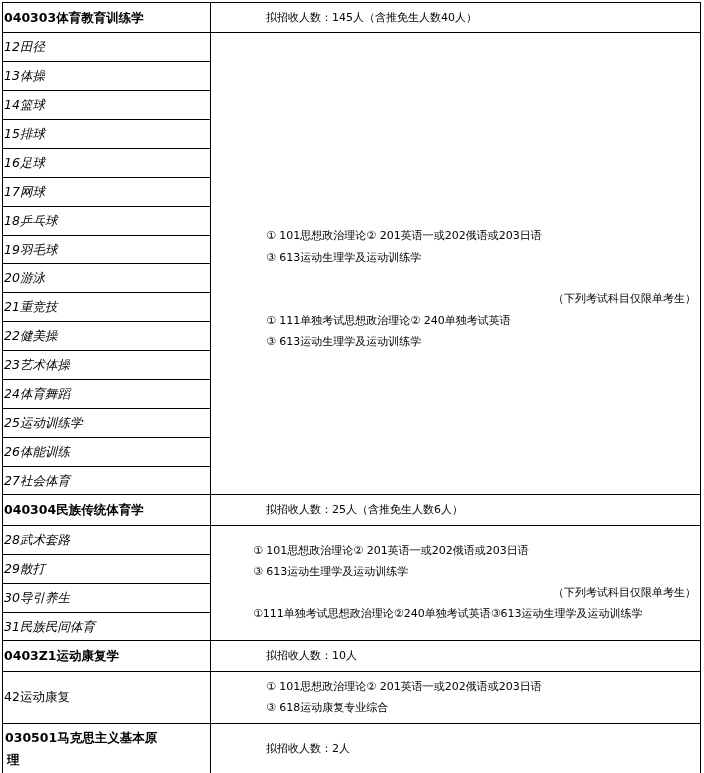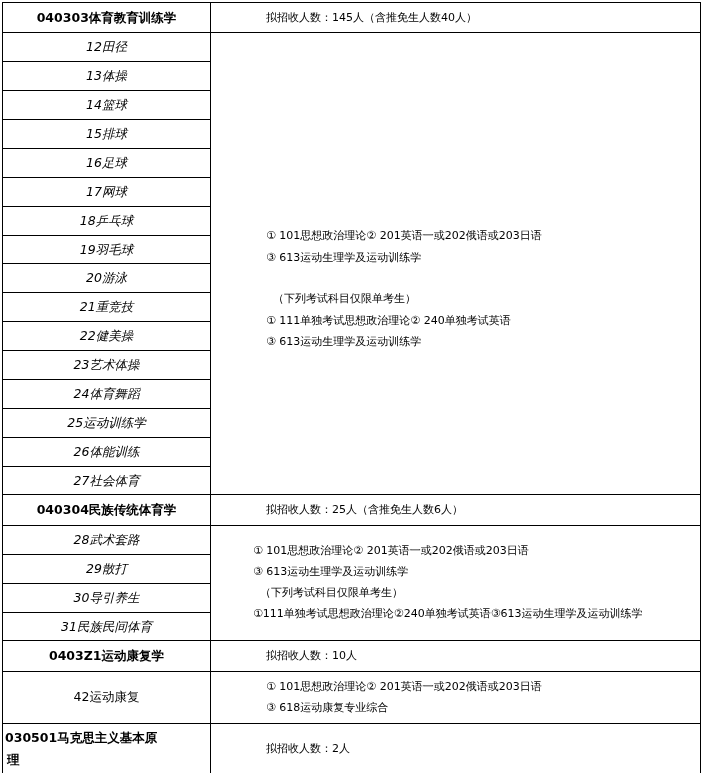"040303体育教育训练学" .lcell { text-align: center -> none }
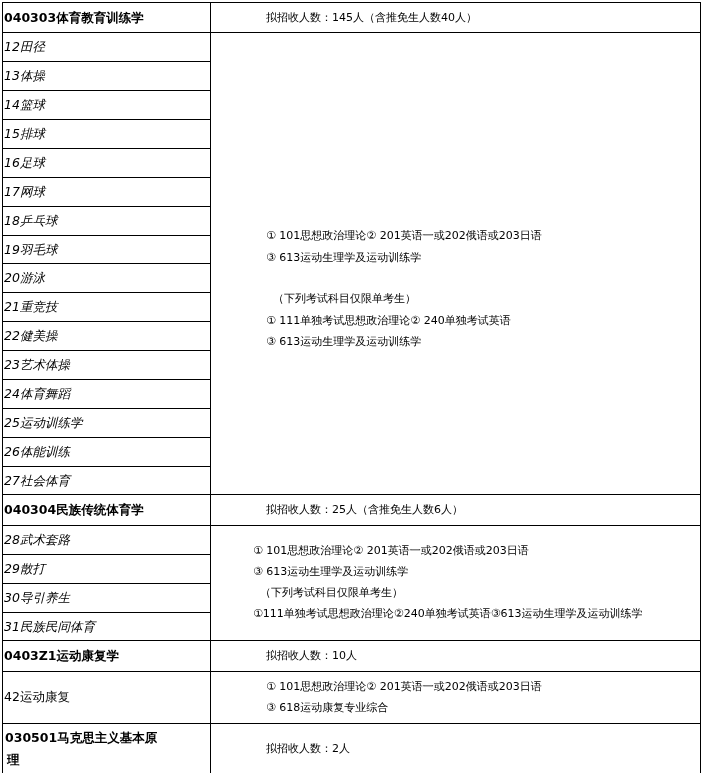"（下列考试科目仅限单考生）" .note-indent { text-align: none -> right }
